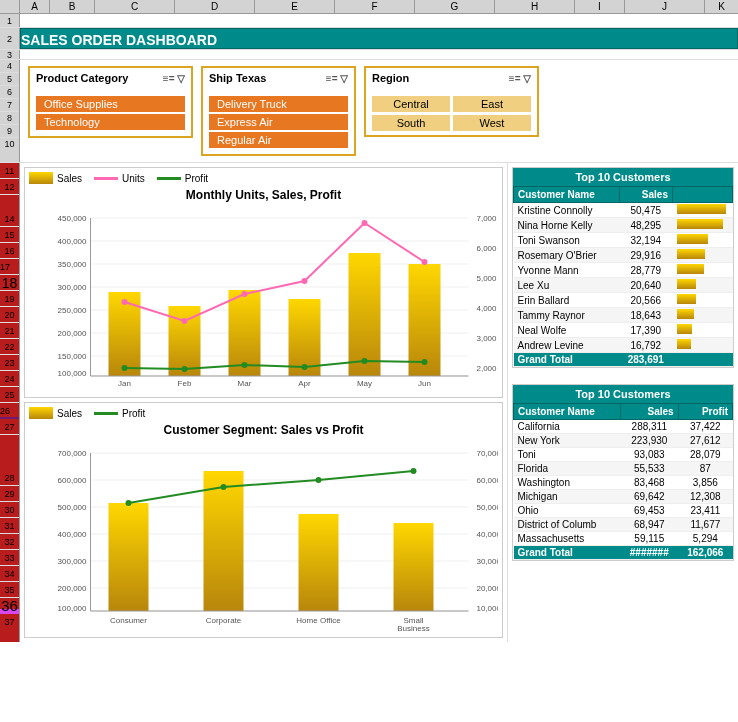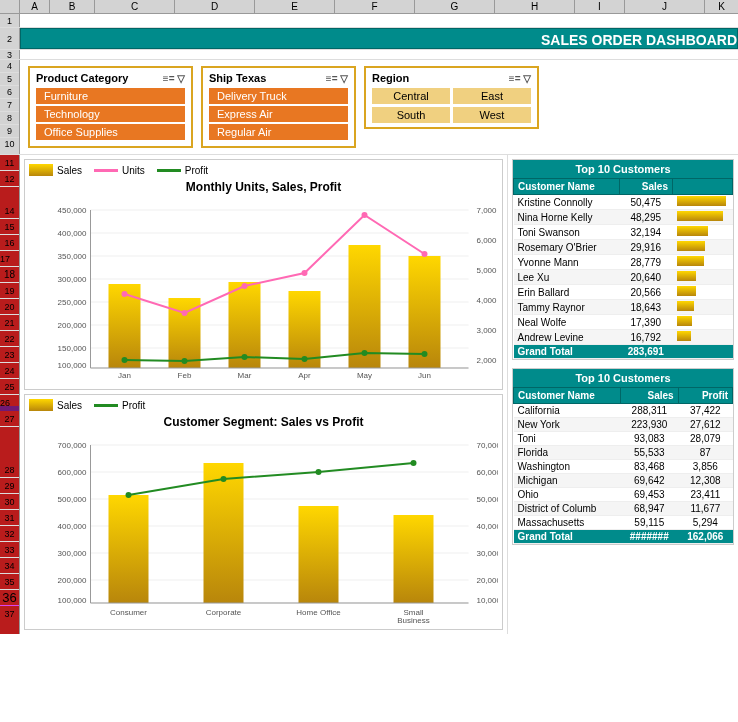"SALES ORDER DASHBOARD" div { text-align: right -> left }
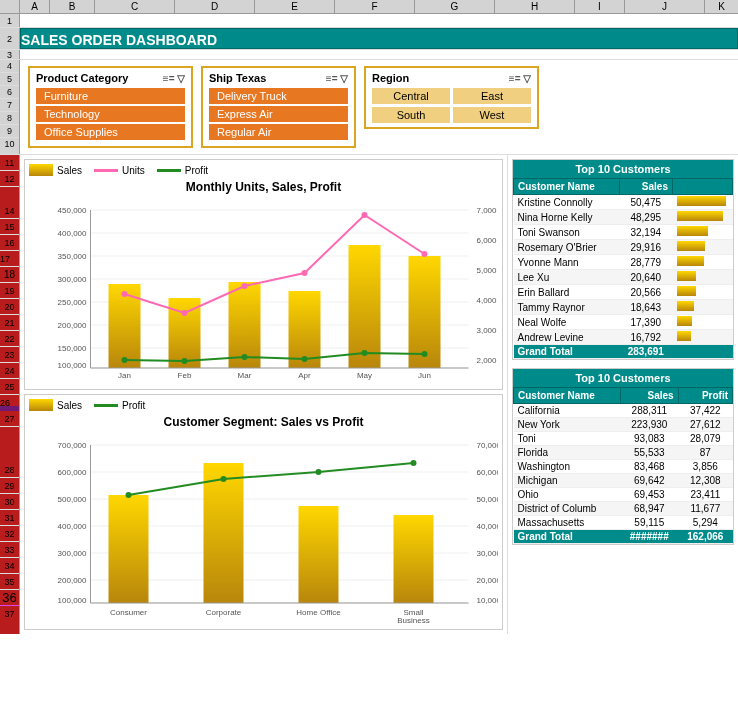"Product Category" .filter-header { margin-bottom: 4px -> 12px }
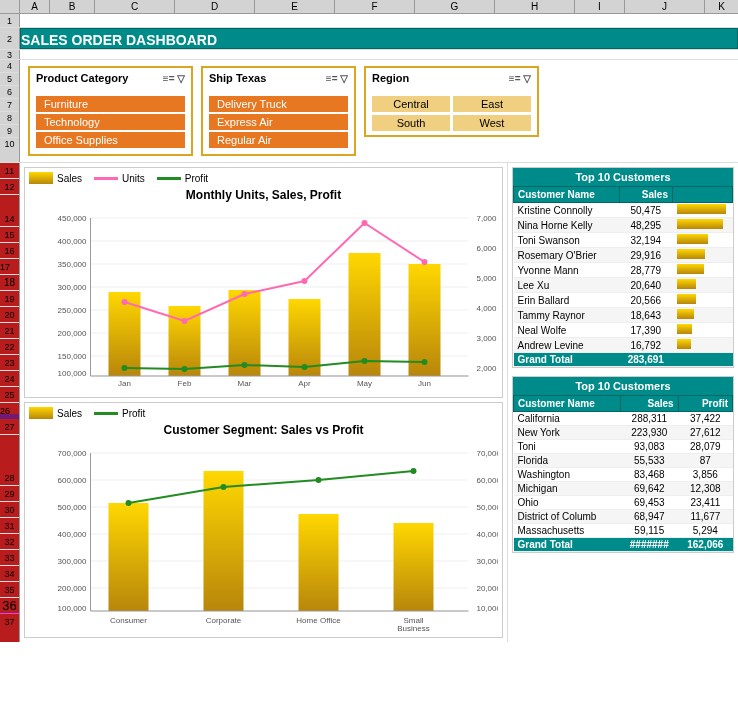"Furniture" span.filter-item { html: <span>Furniture</span> -> none }
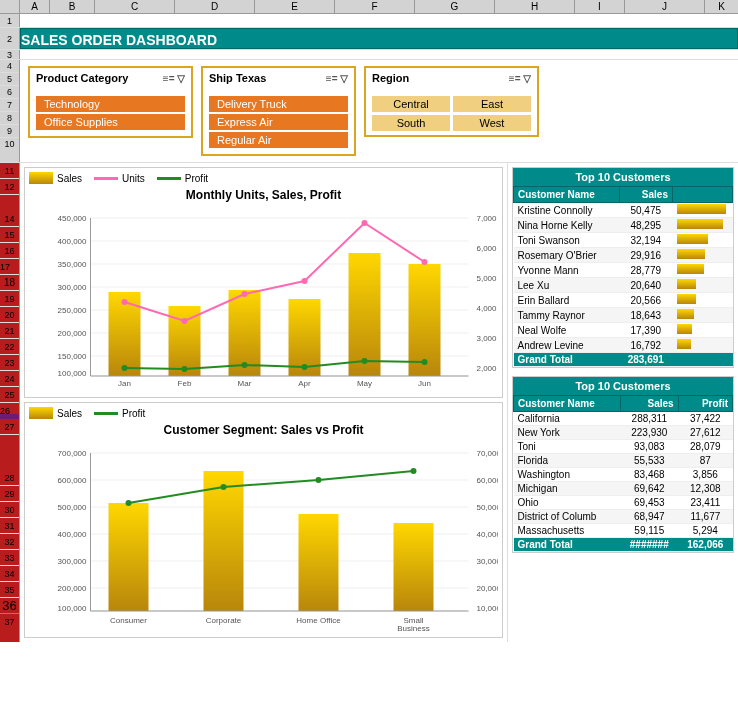"Technology" span.filter-item { order: before "Office Supplies" -> after "Office Supplies" }
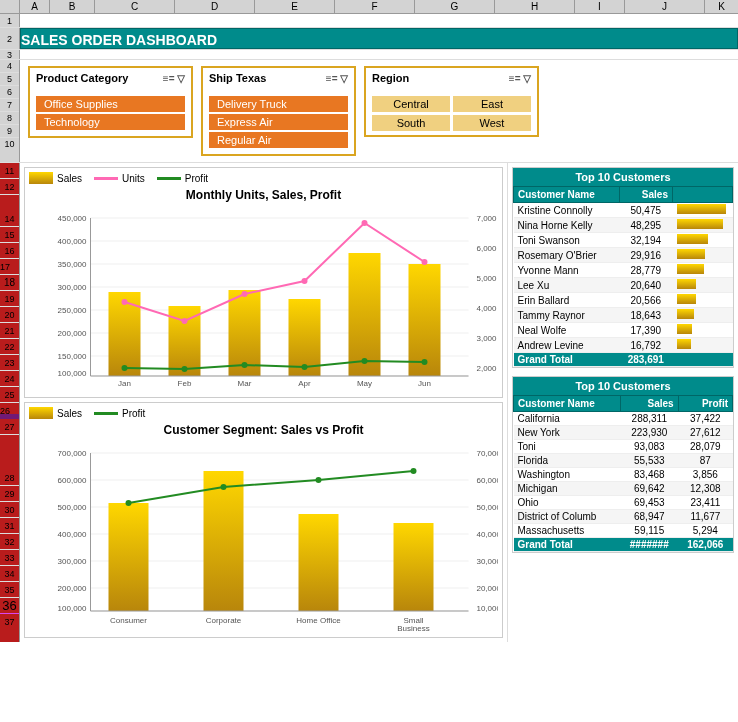"Top 10 Customers" div { gap: 8px -> 16px }
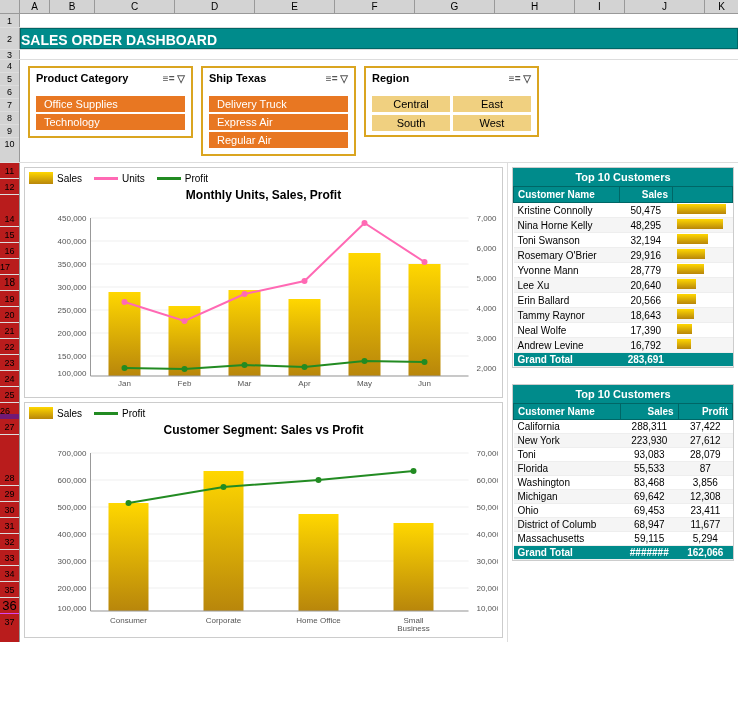"18" div { font-size: 10px -> 14px }
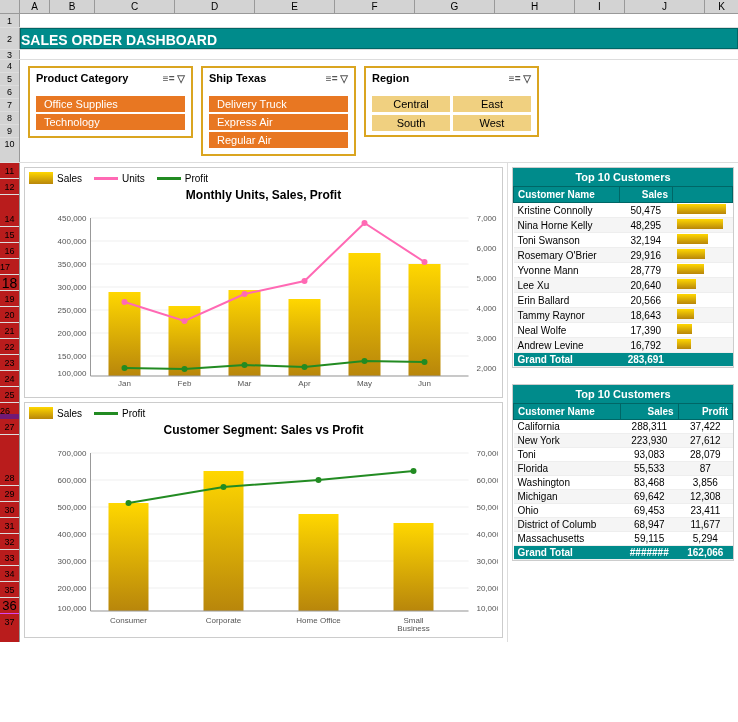"26" div { border-bottom: 5px solid #701a75 -> 2px solid #701a75 }
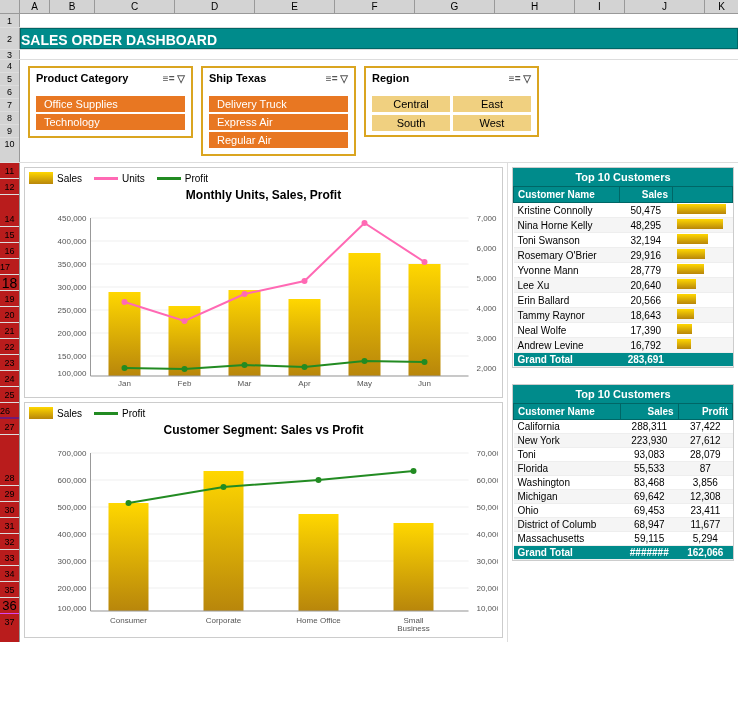"36" div { border-bottom: 1px solid #d946ef -> 5px solid #d946ef; font-size: 13px -> 15px }
